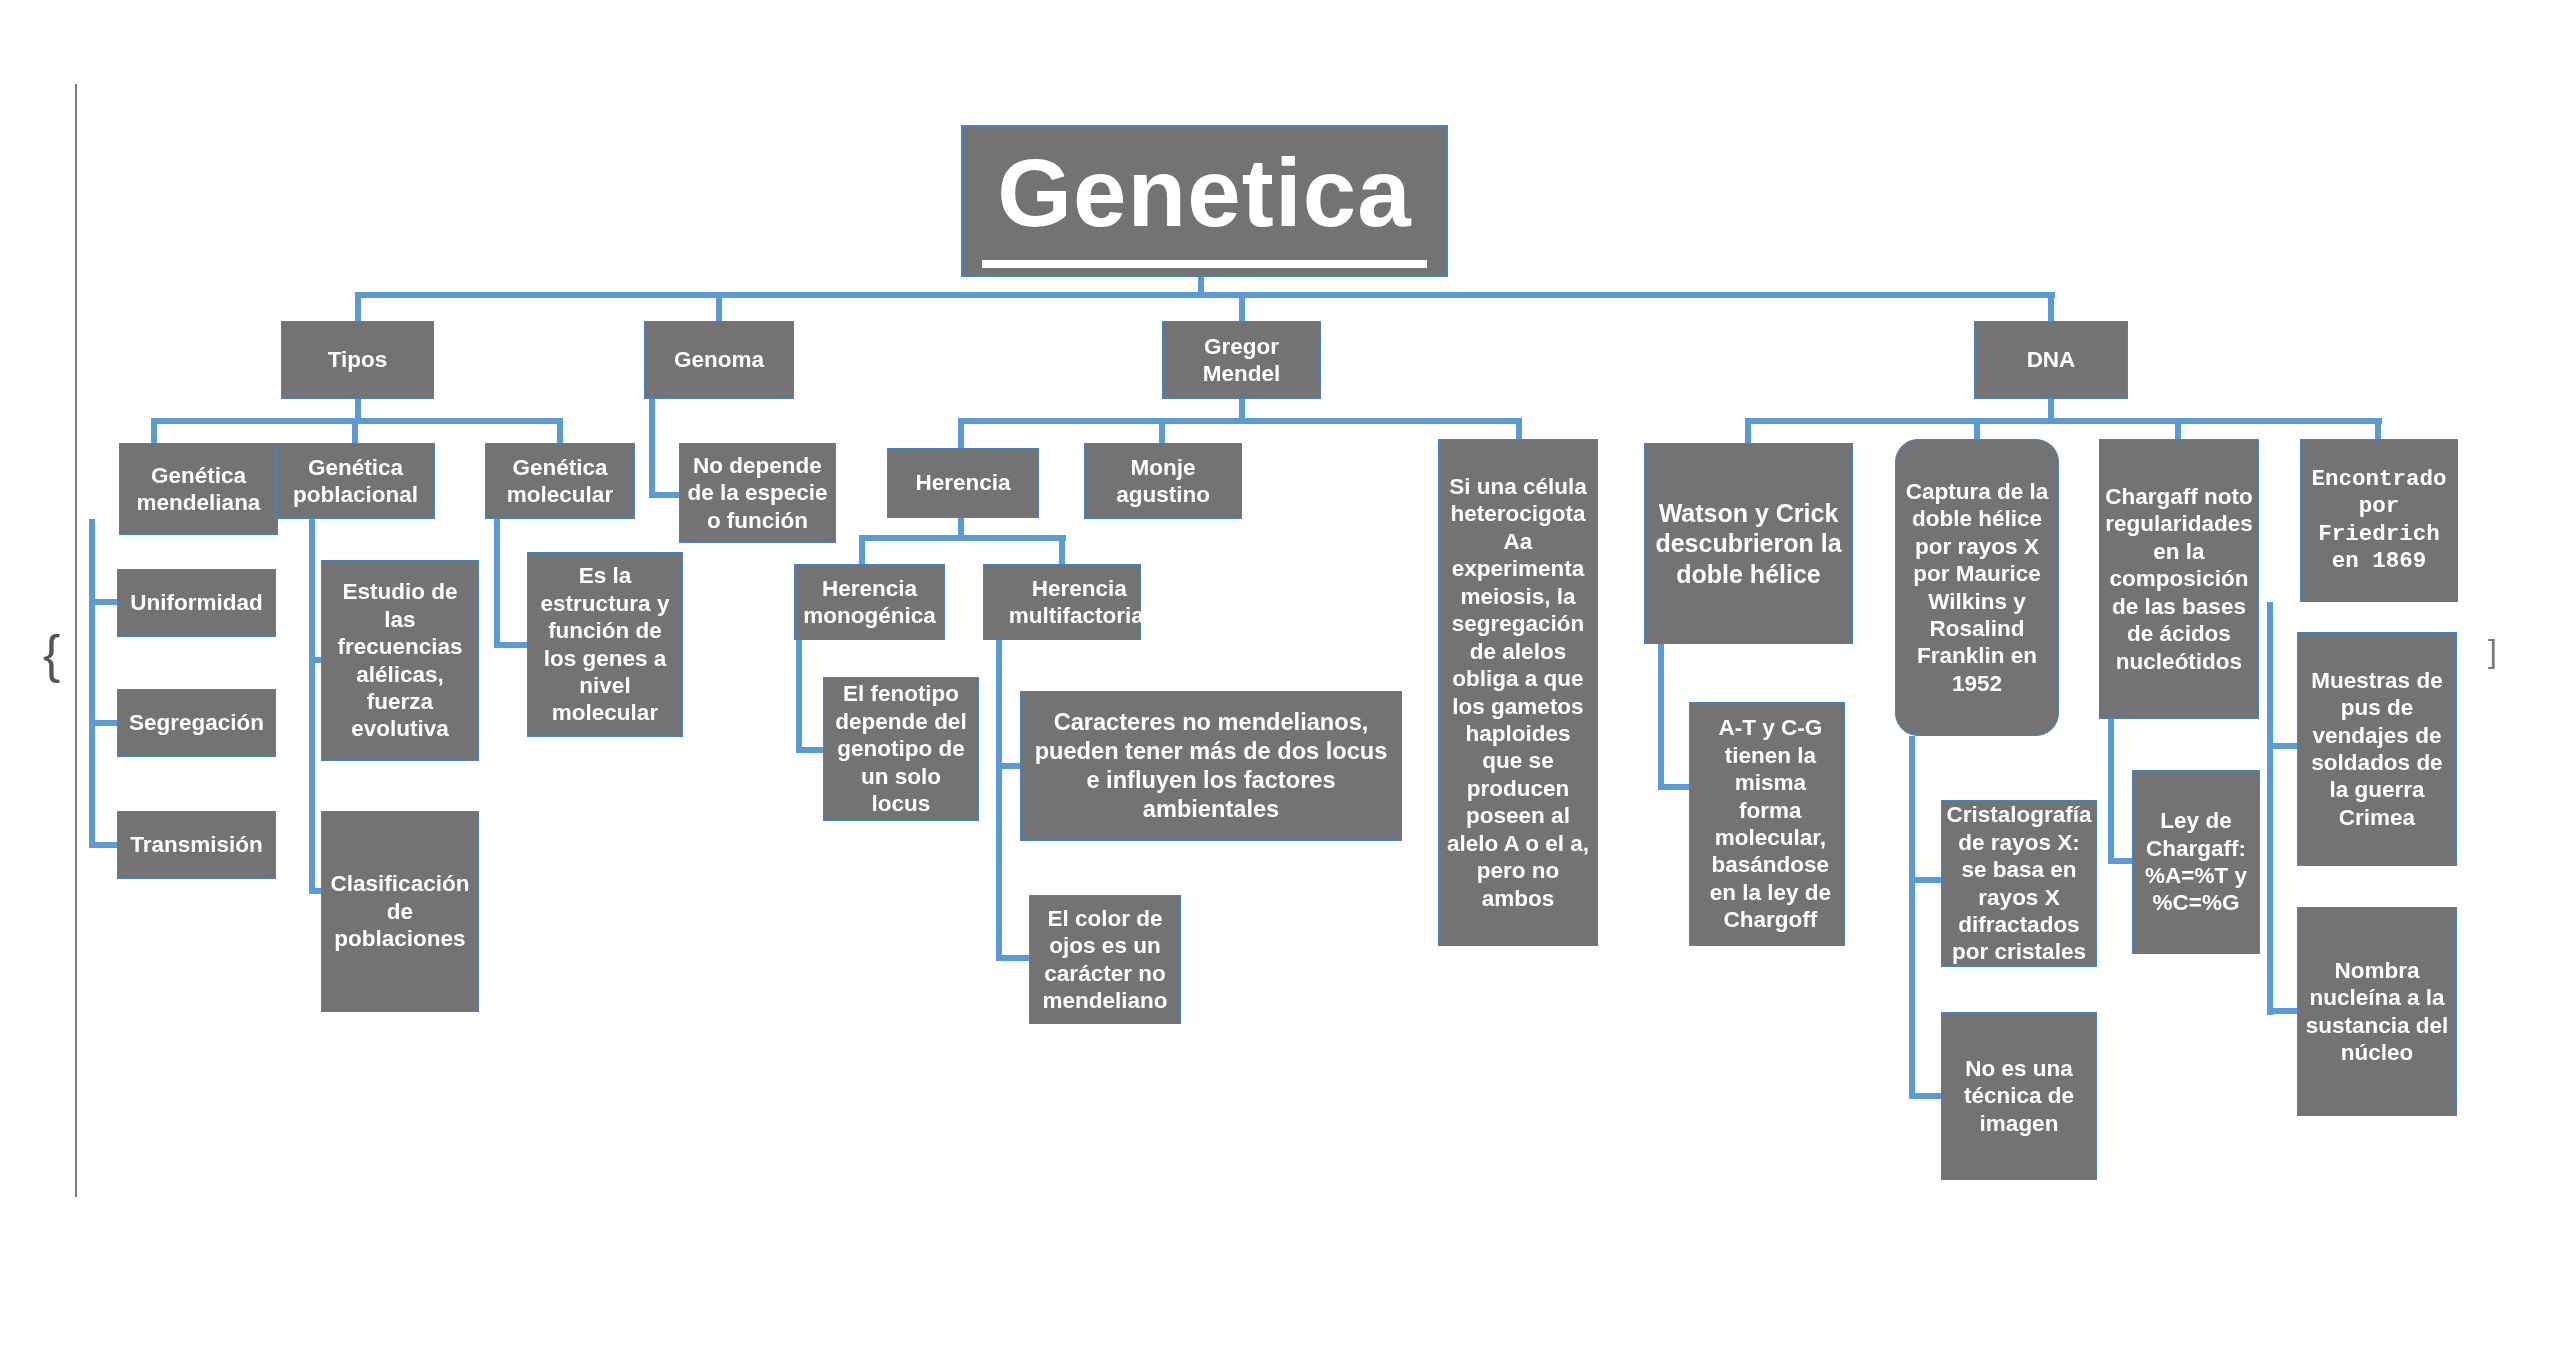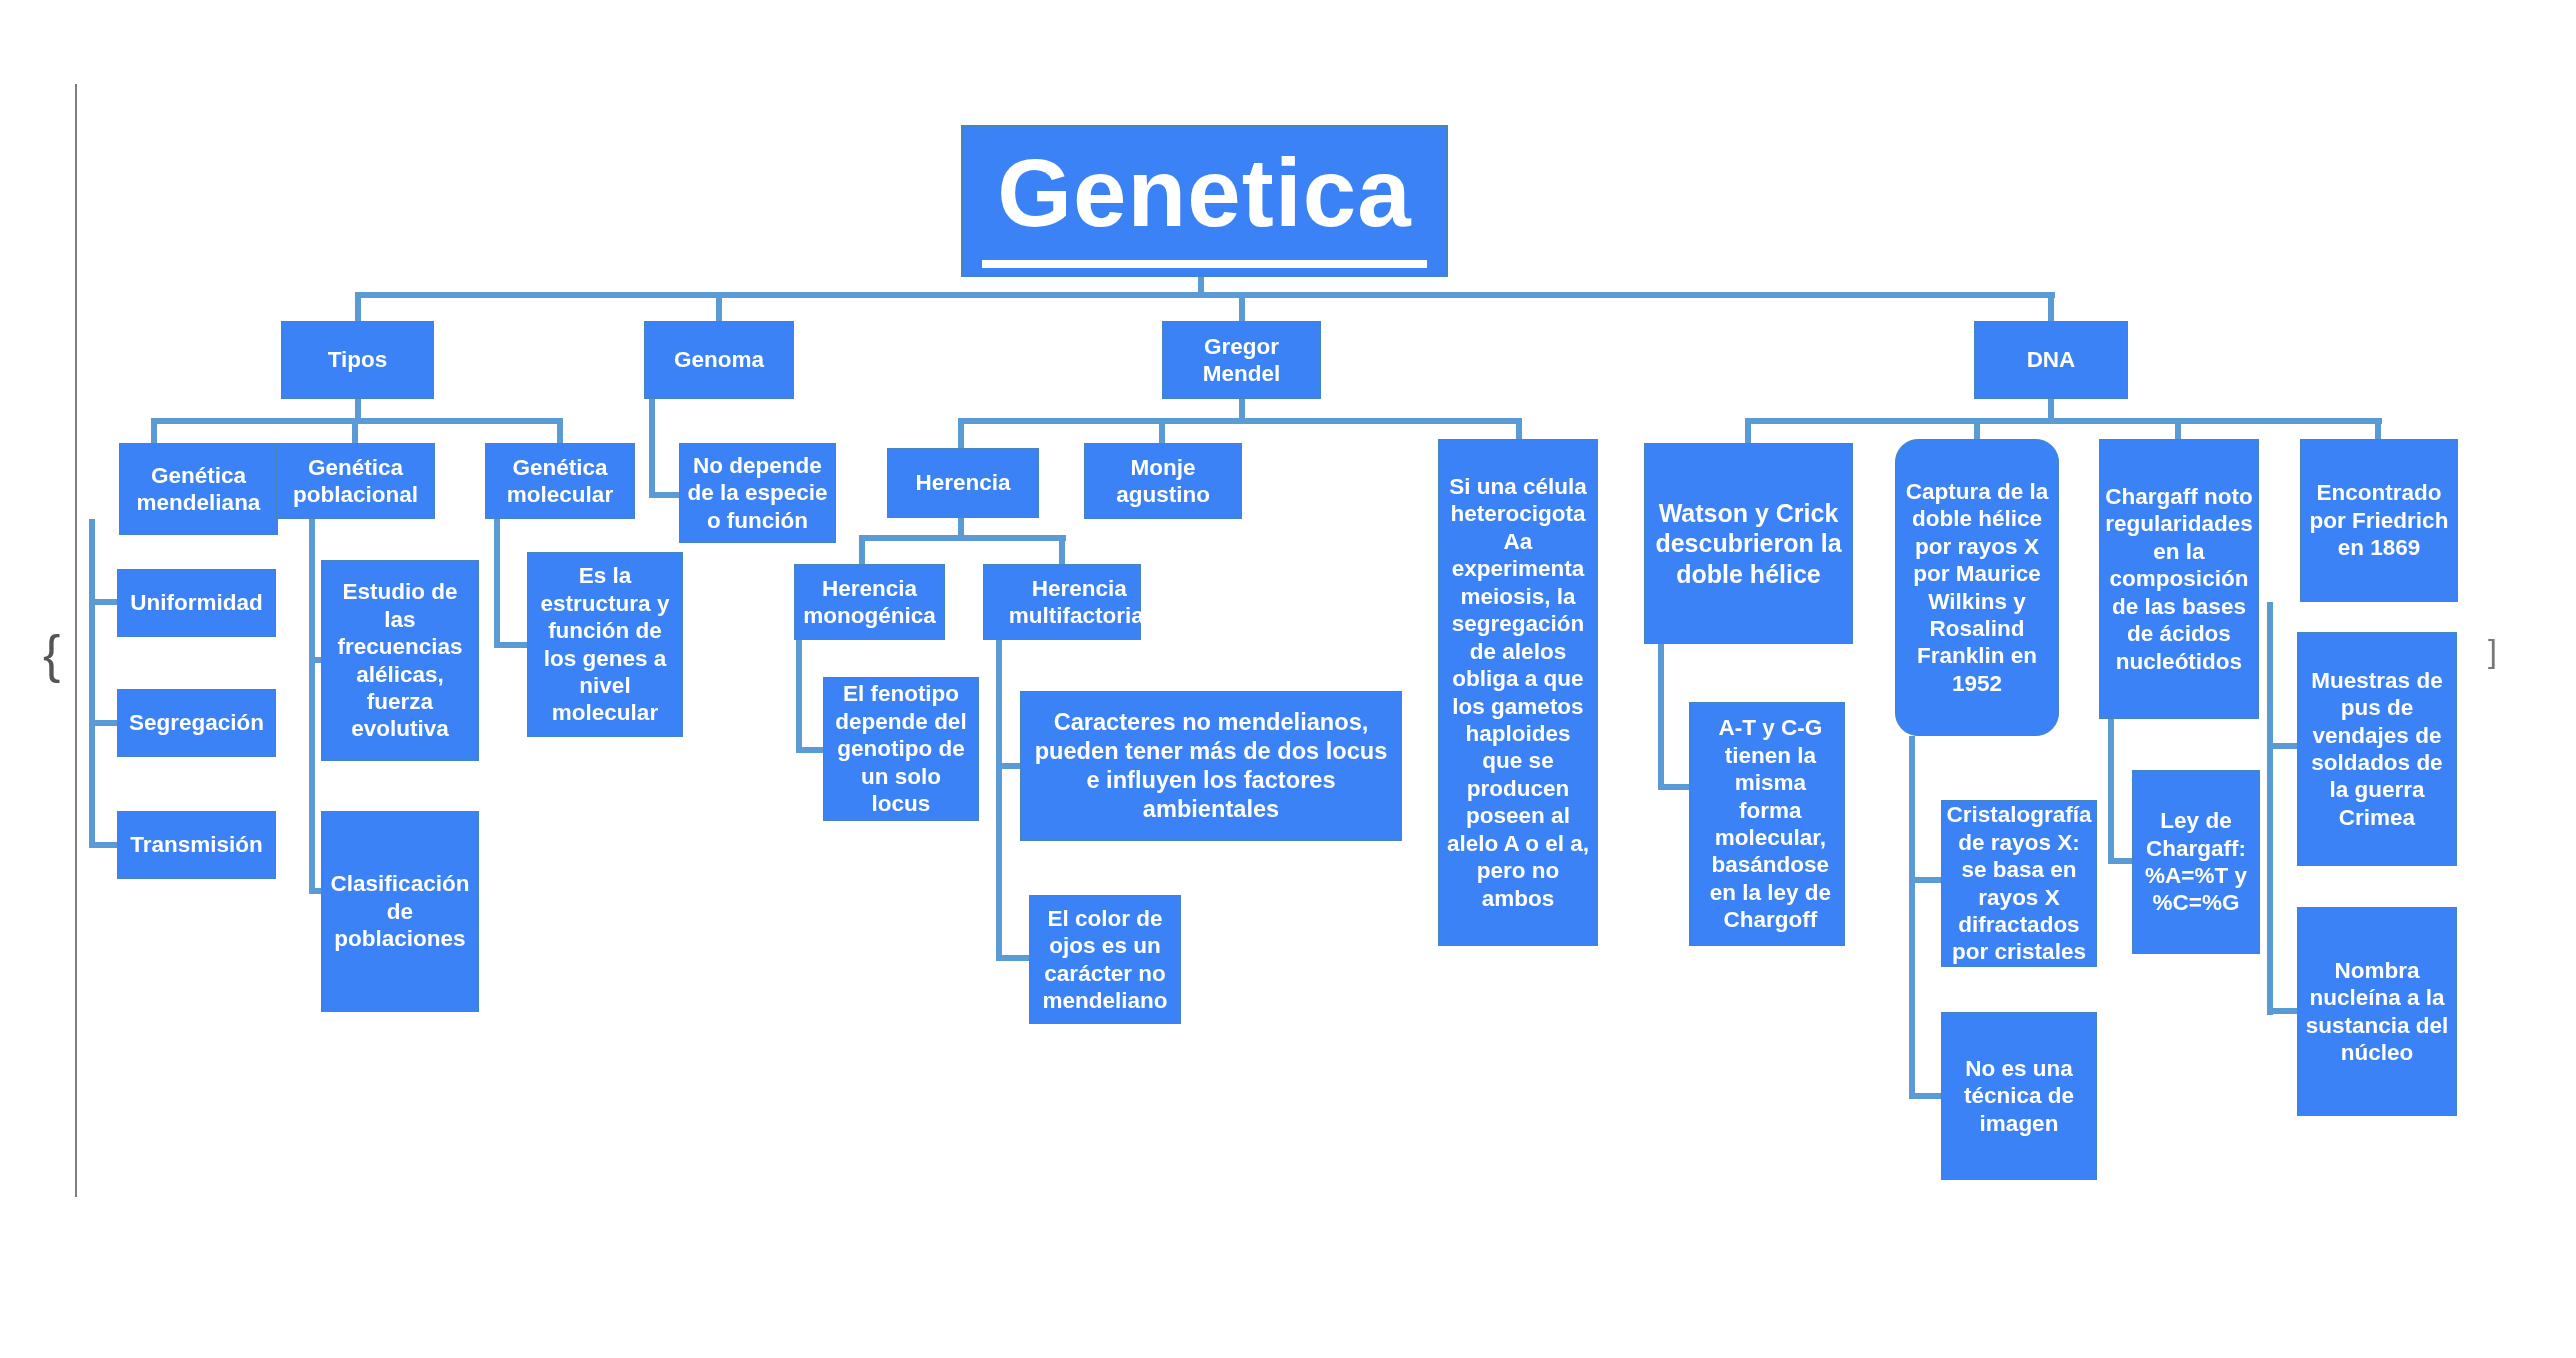"Genetica" .node { background: #3b82f6 -> #737373 }
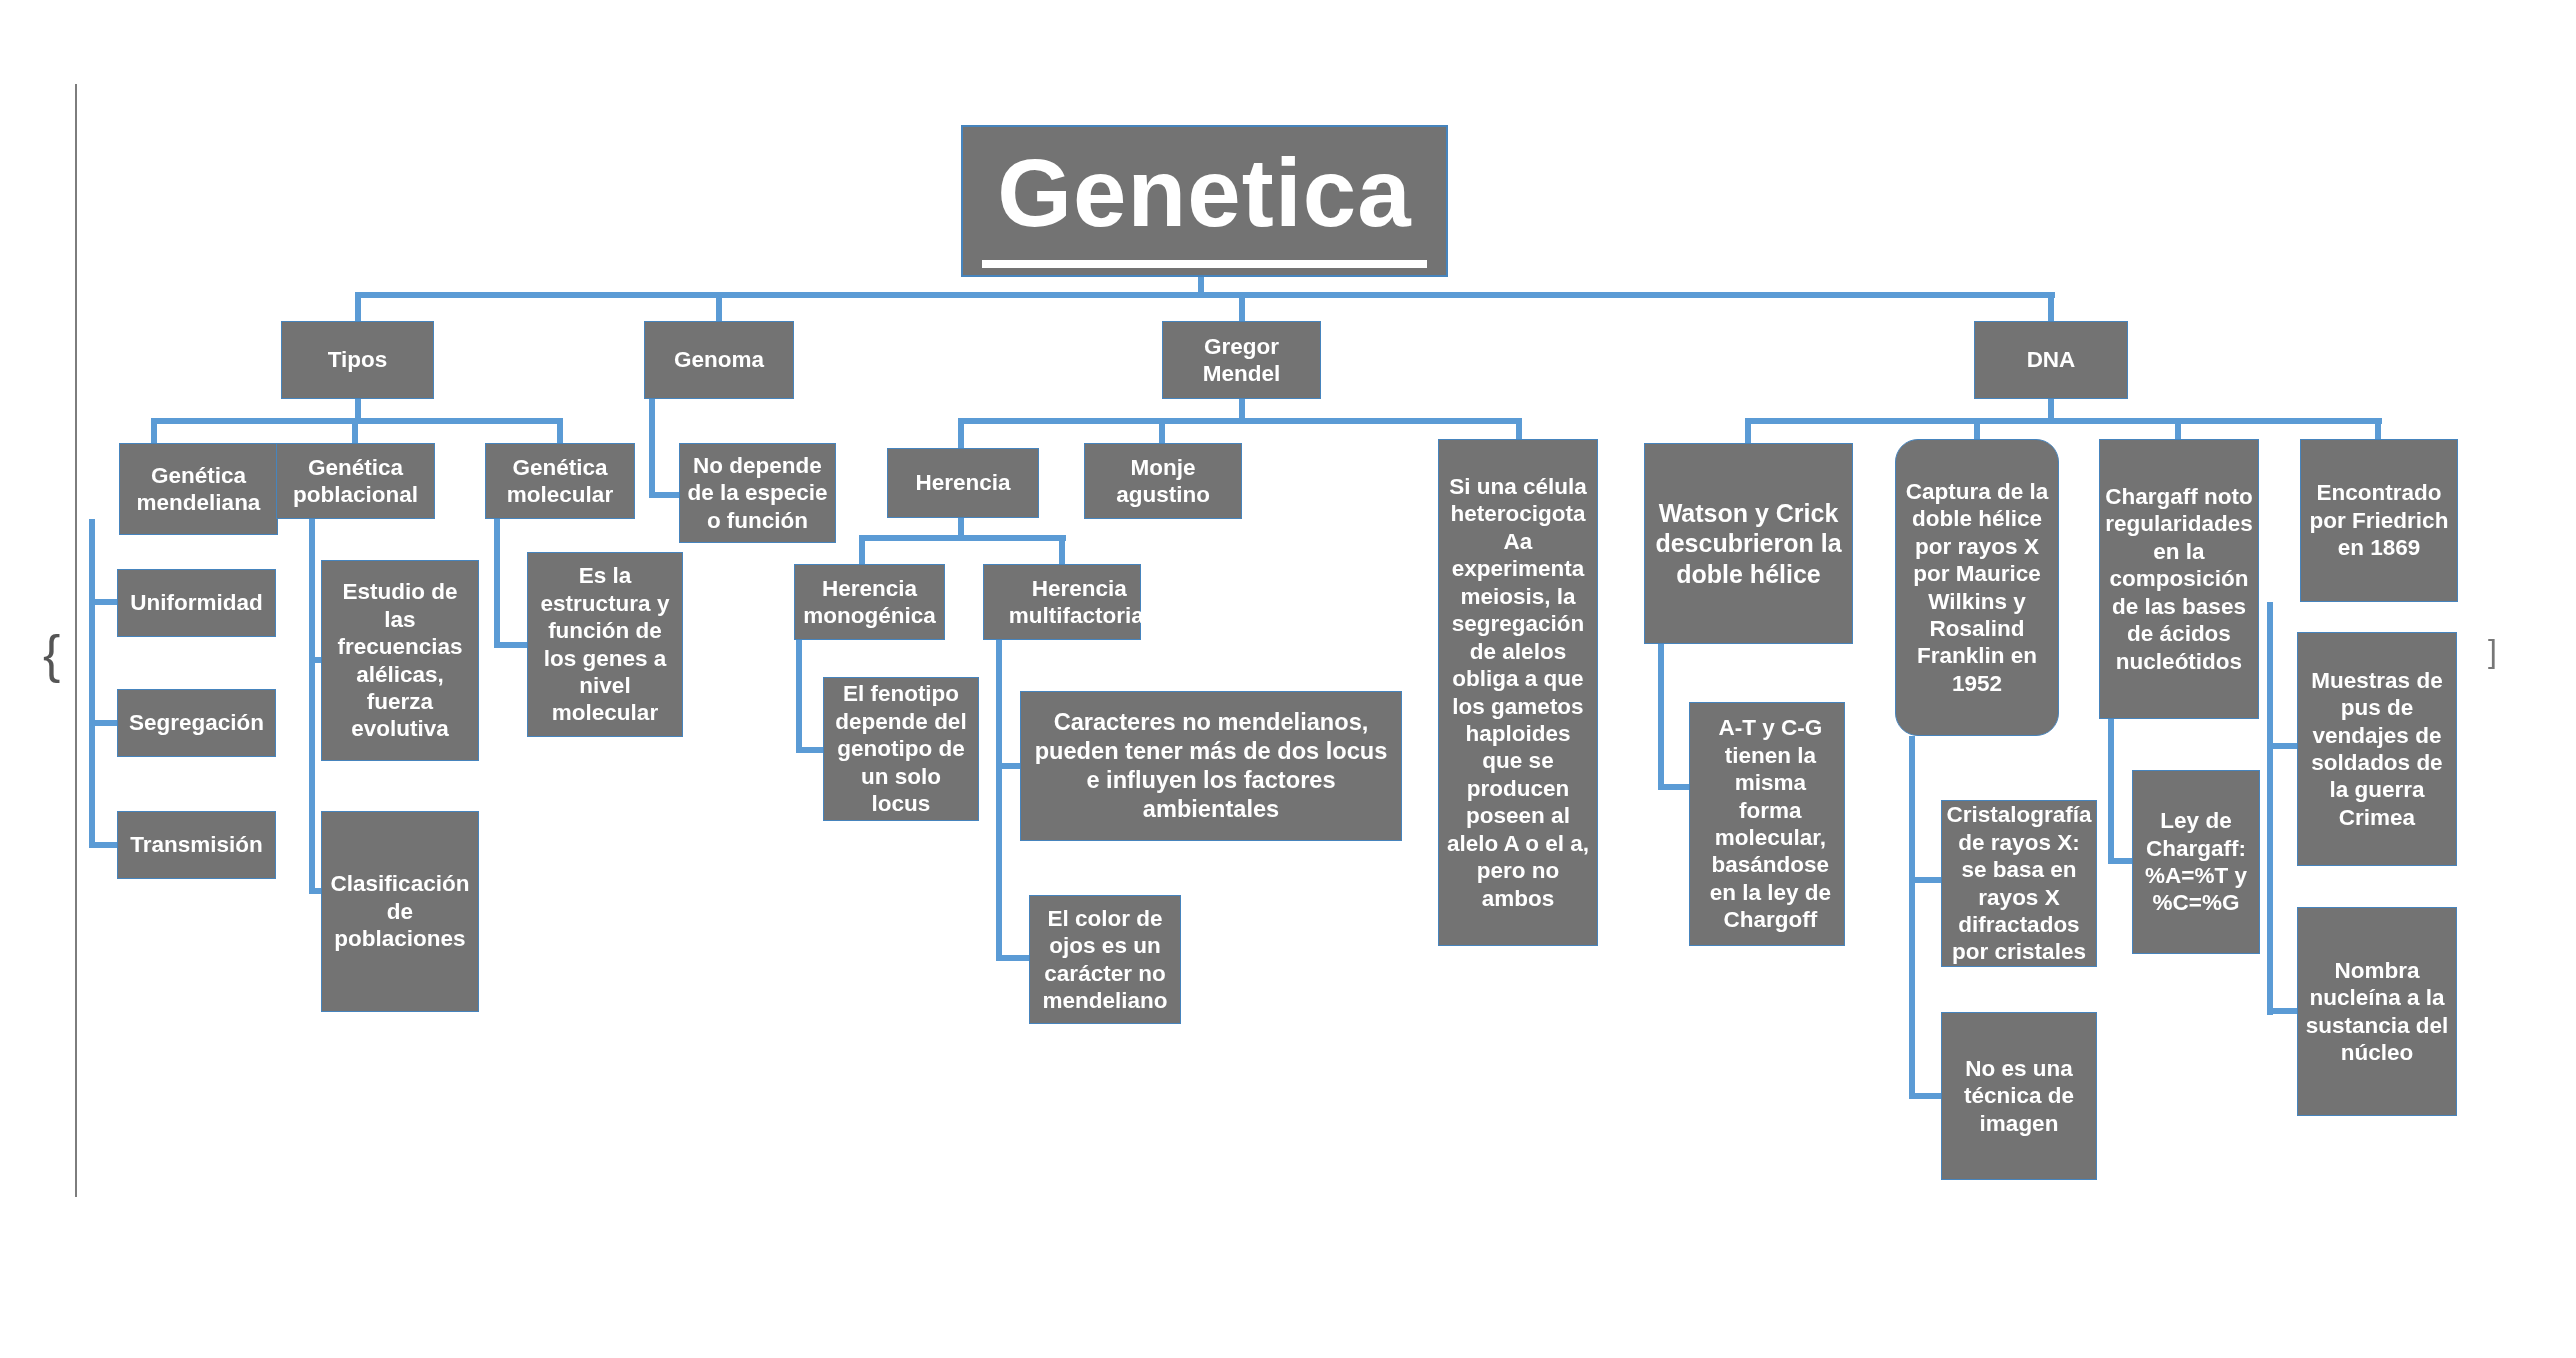"Encontrado por Friedrich en 1869" div.node { font-family: none -> Liberation Mono, monospace }
